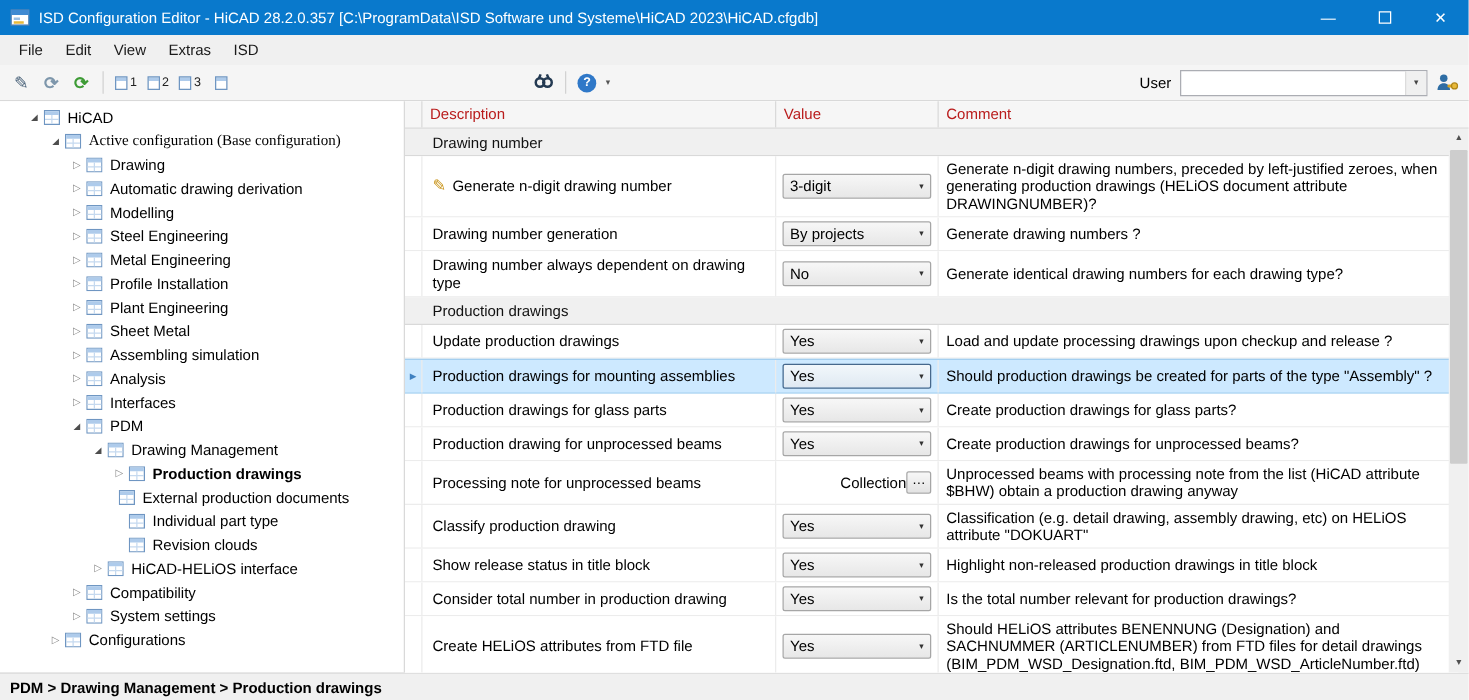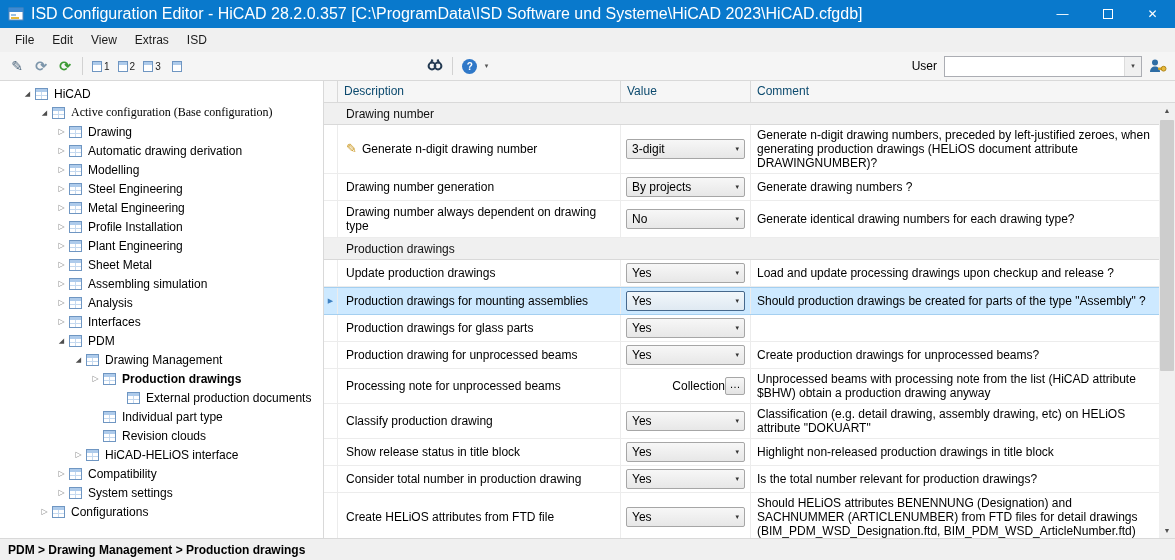"ISD Configuration Editor - HiCAD" .title-text { font-size: 16px -> 12px }
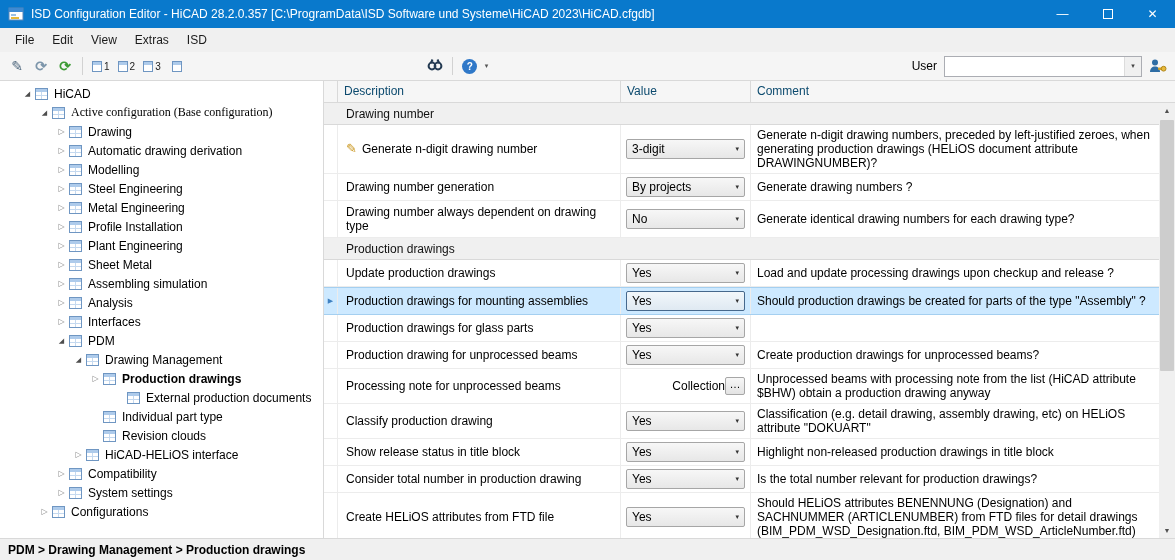"Description" .gh { color: #0c4a6e -> #b91c1c }
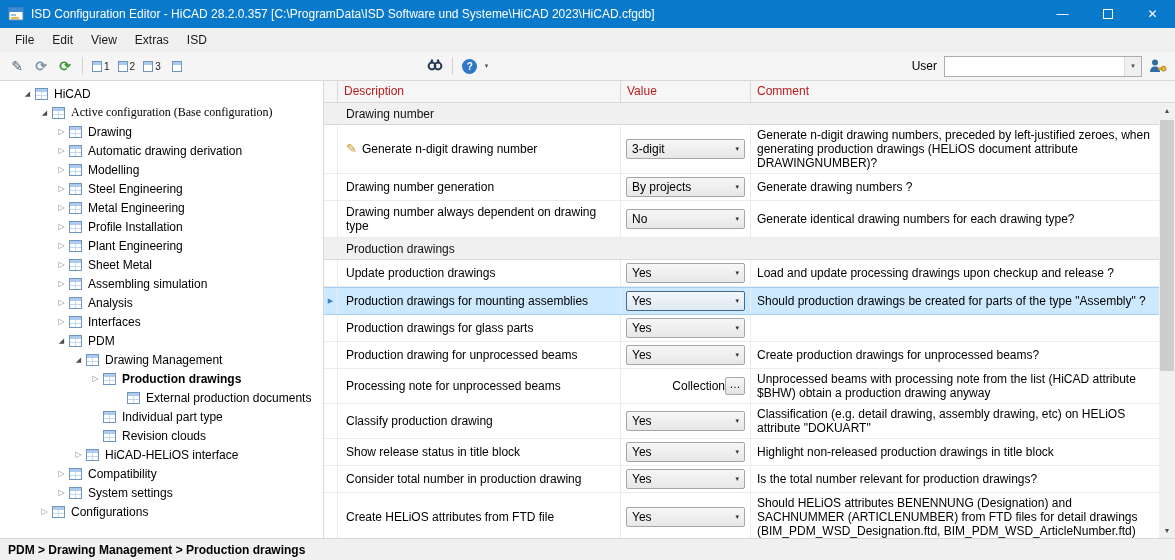"Create production drawings for glass" div.c-comment { html: none -> <div> <span>Create production drawings for glass parts?</span> </div> }
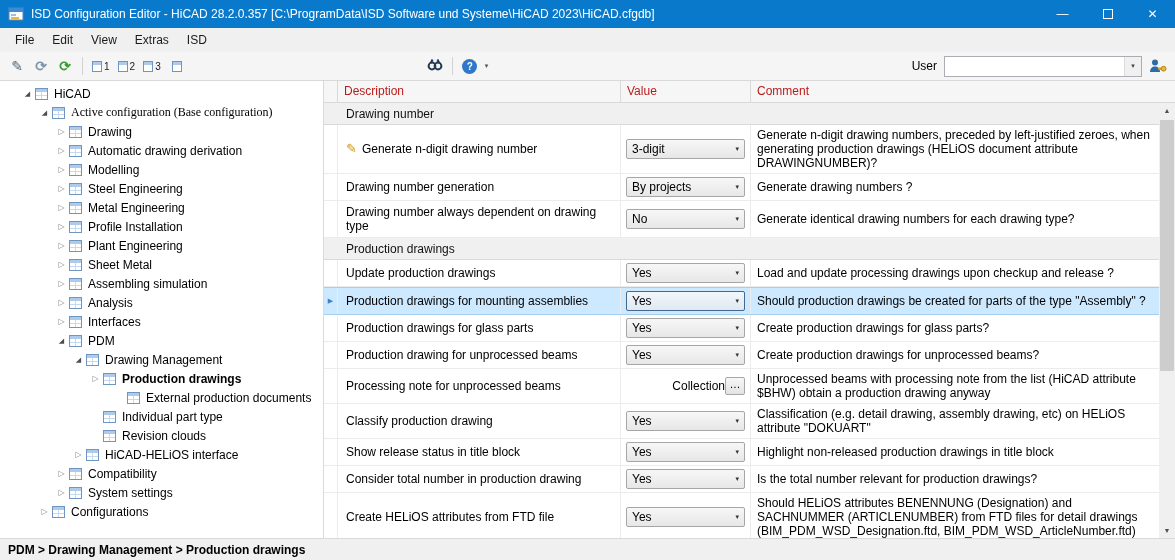"External production documents" div.tree-item { margin-left: none -> 29px; padding-left: 112px -> 51px }
